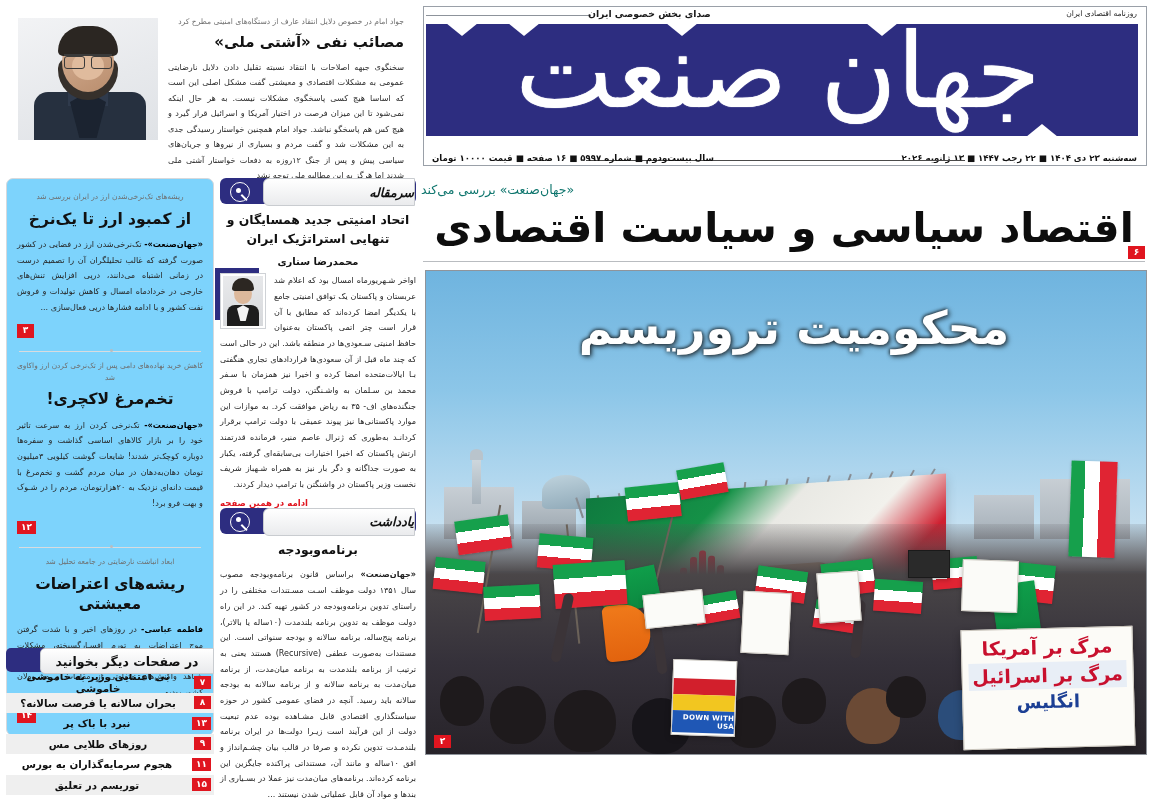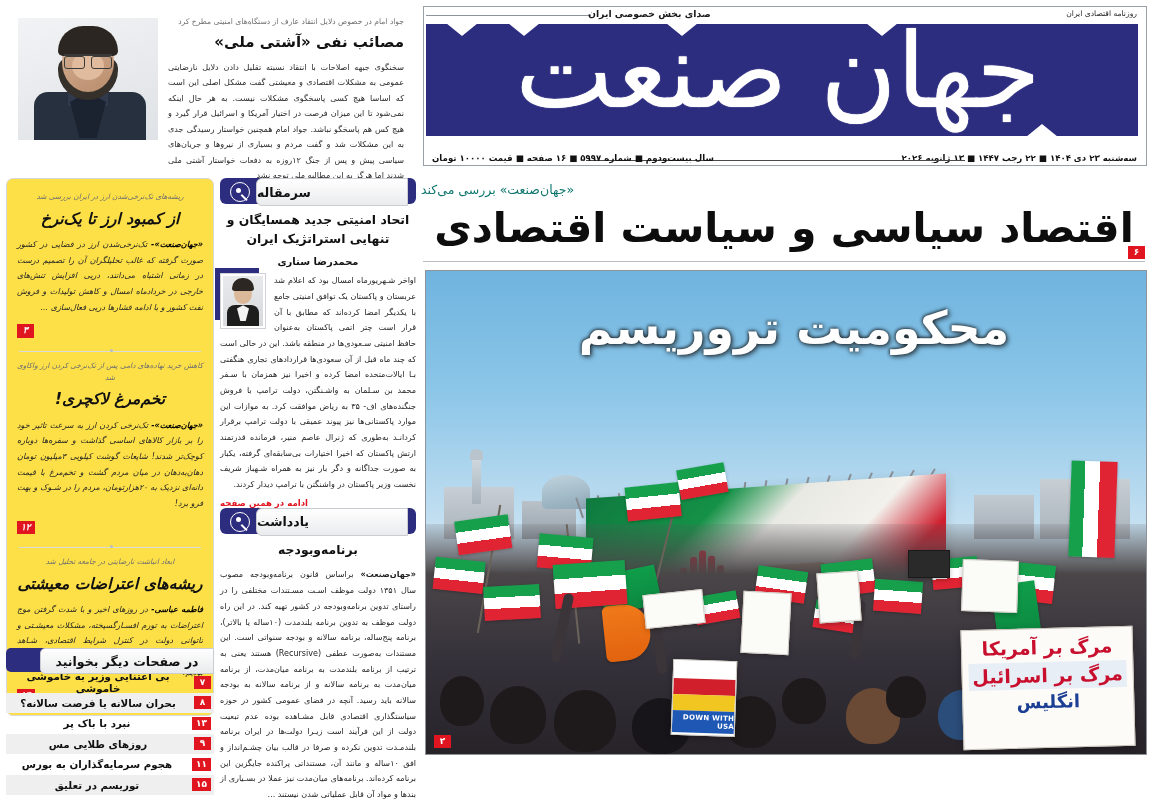"ریشه‌های تک‌نرخی‌شدن ارز در ایران" .cardbox { background: #fde047 -> #7dd3fc; font-style: italic -> none }
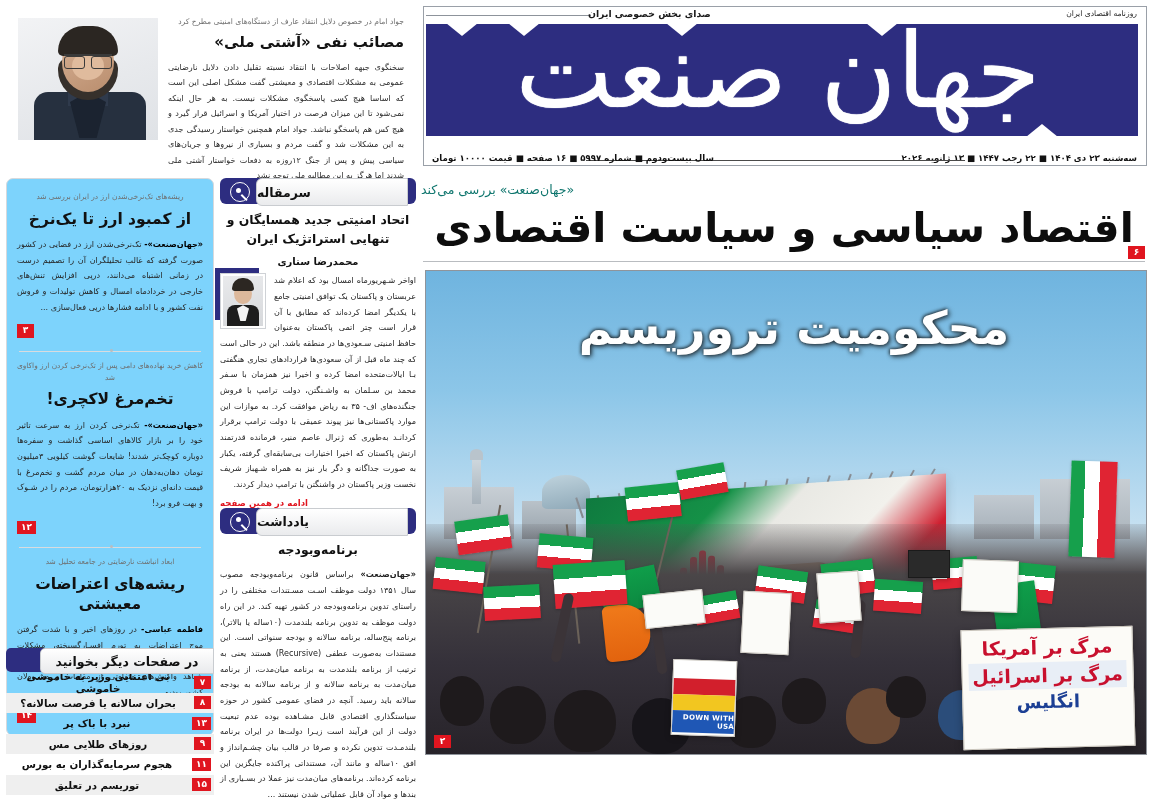"سرمقاله" .sechead-plate { font-style: none -> italic; justify-content: flex-end -> flex-start; right: 8px -> 1px }
